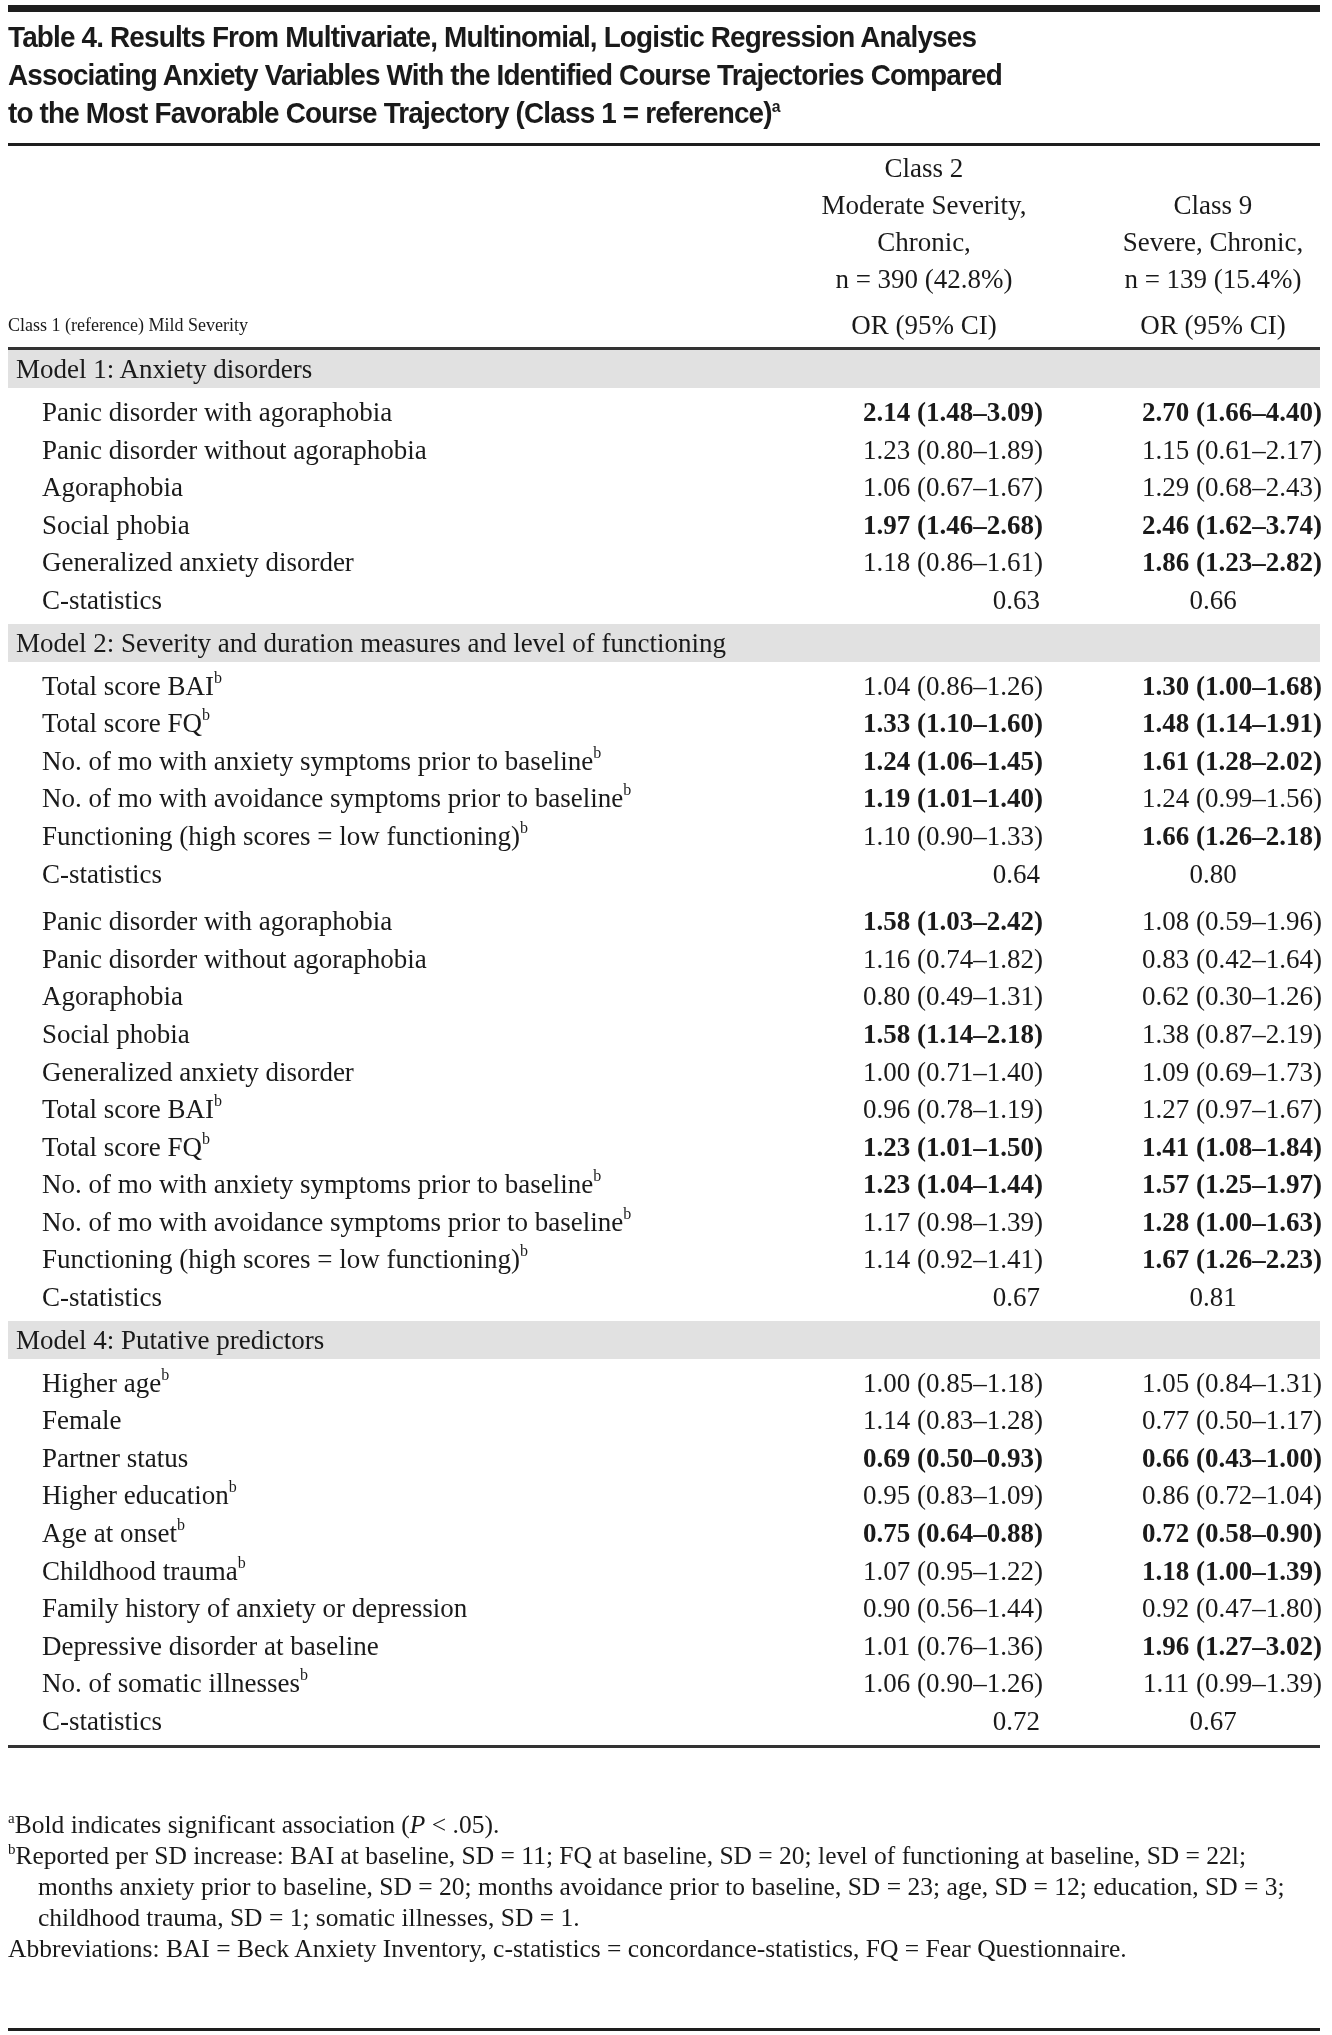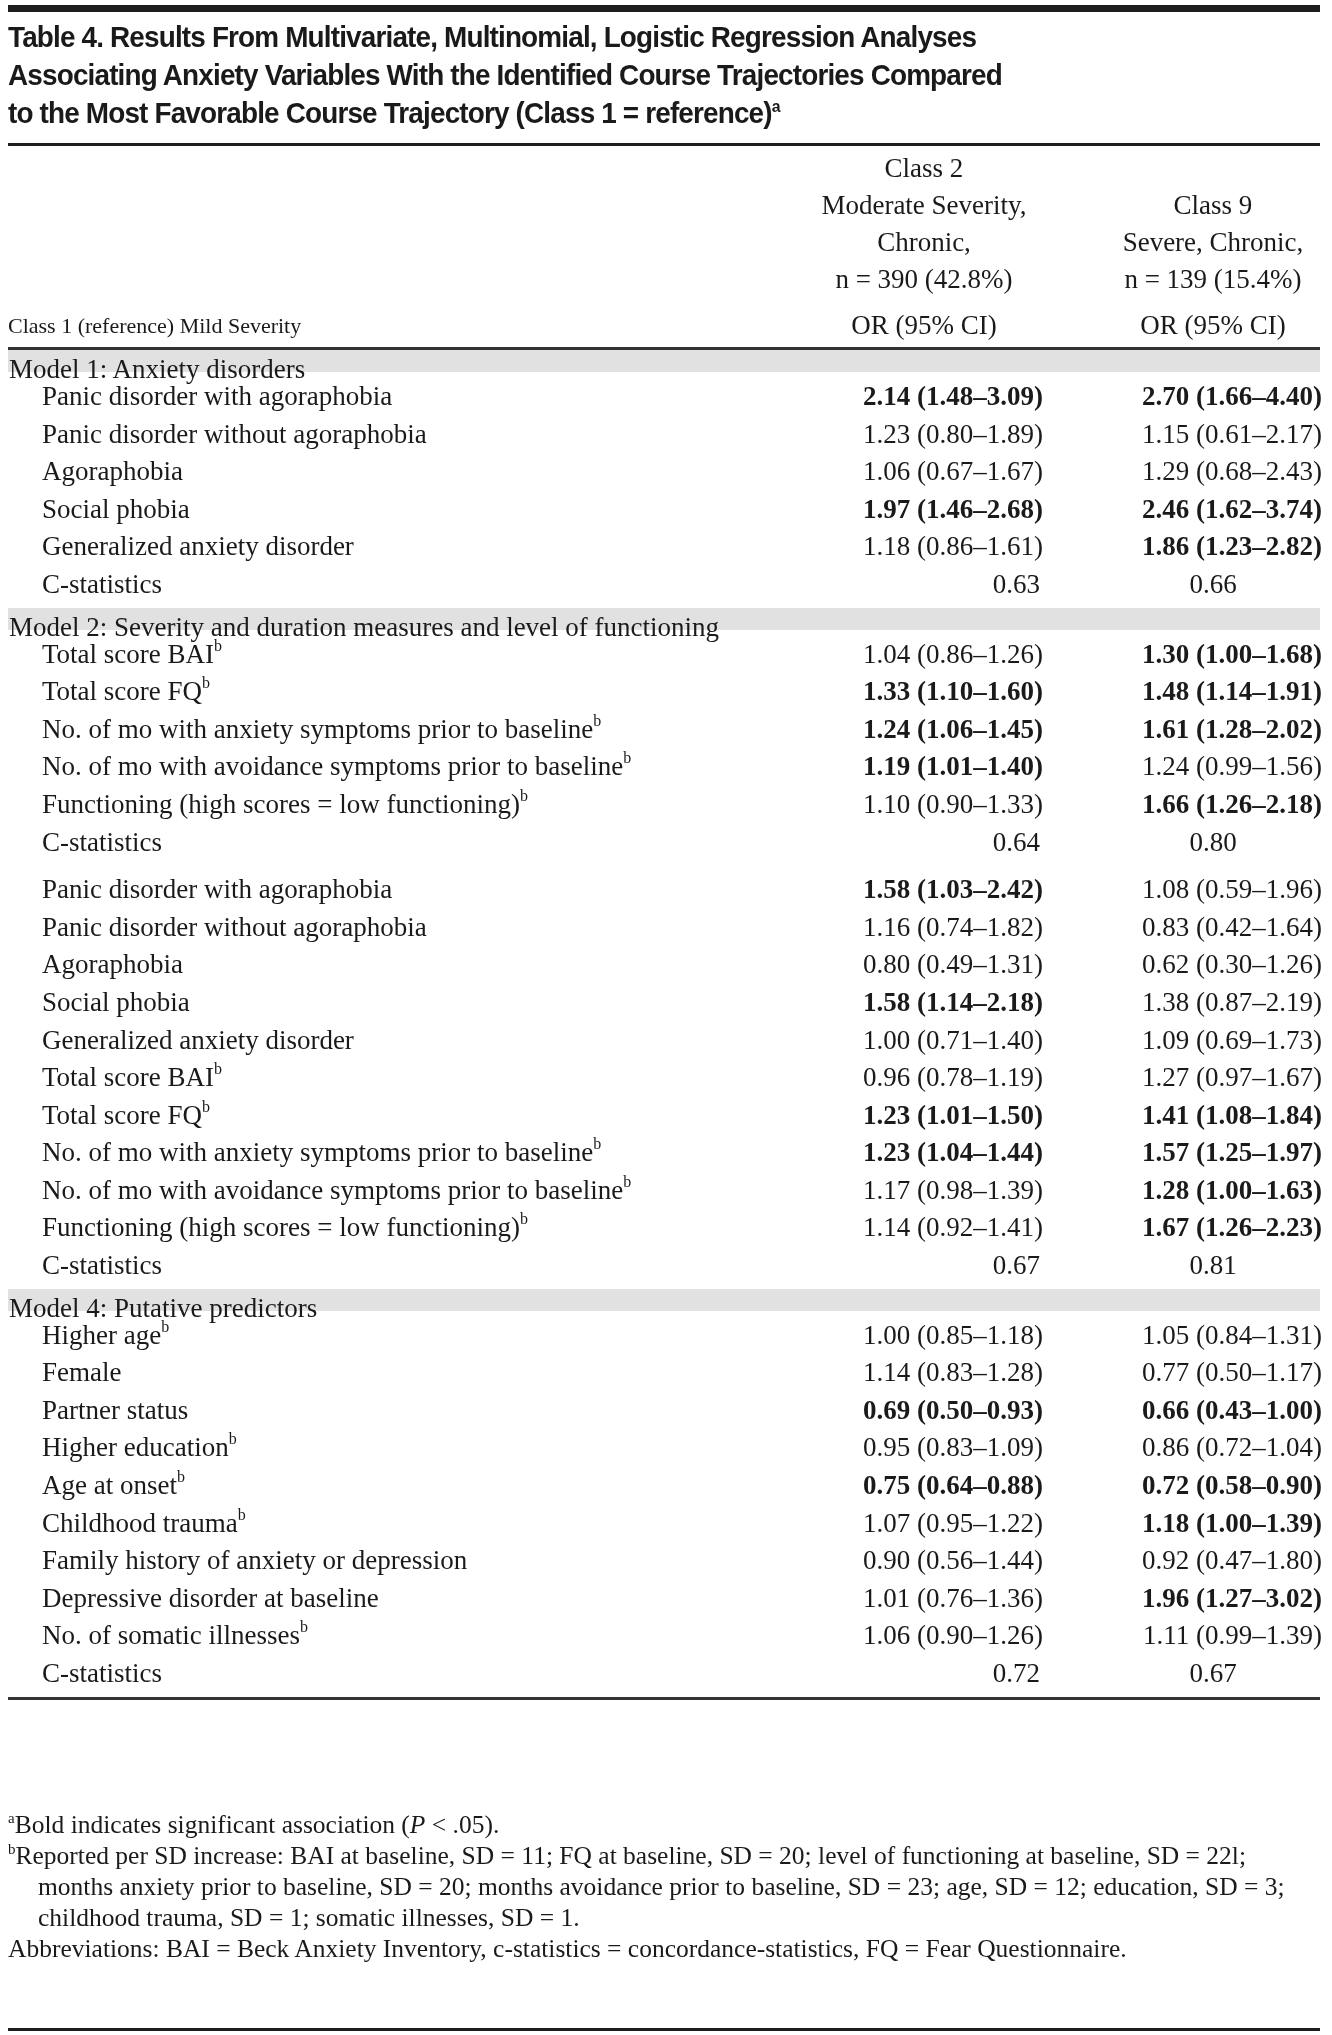"Class 1 (reference) Mild Severity" .hdr-c1 { font-size: 22px -> 18px }
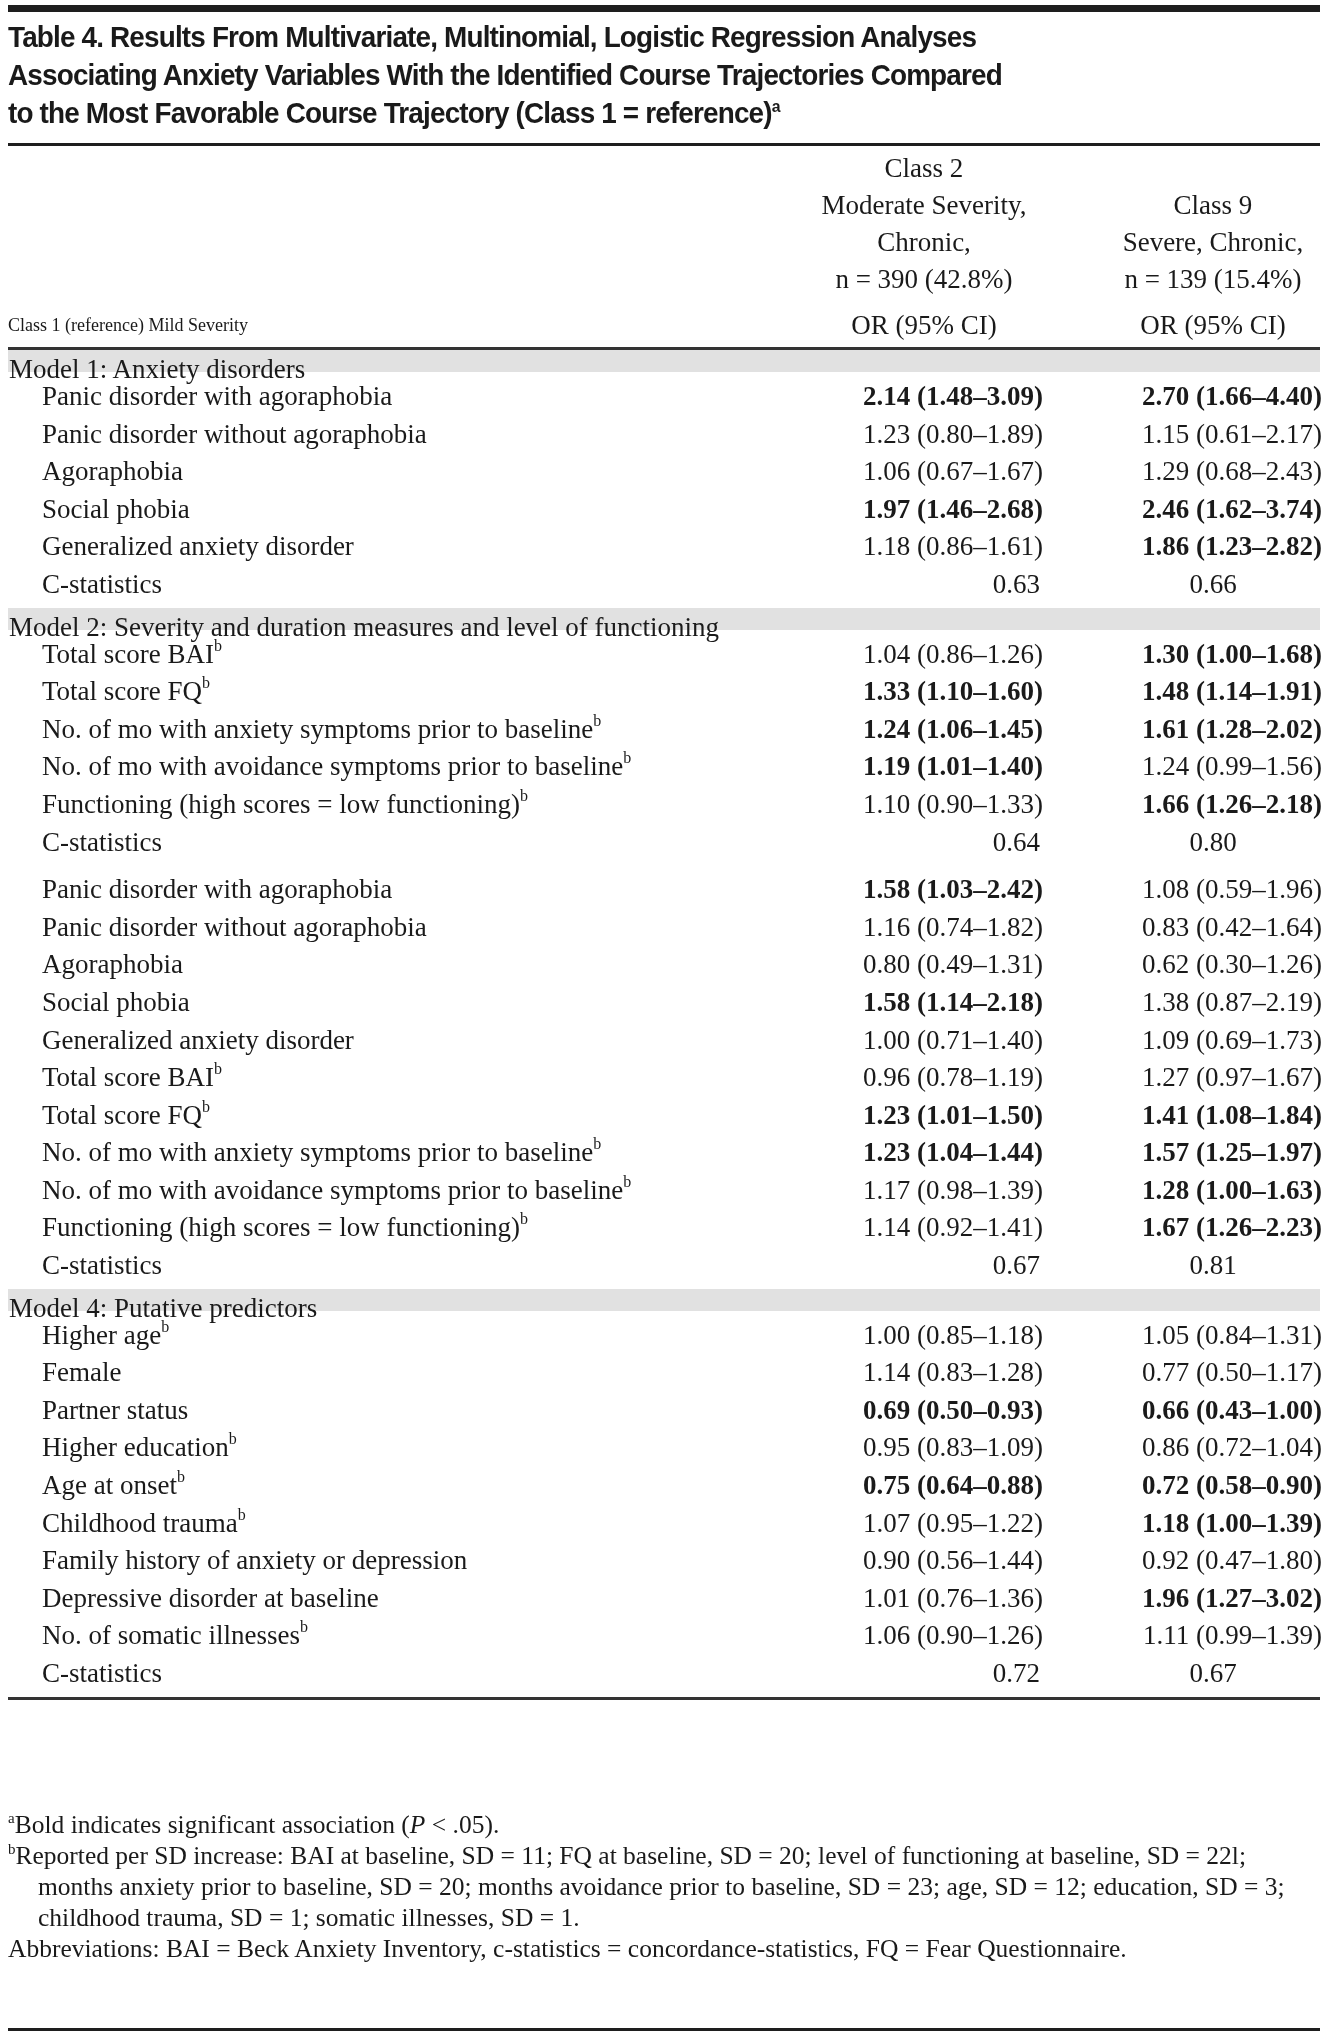"Model 1: Anxiety disorders" .section-head { height: 22px -> 38px; padding-left: 1px -> 8px }
